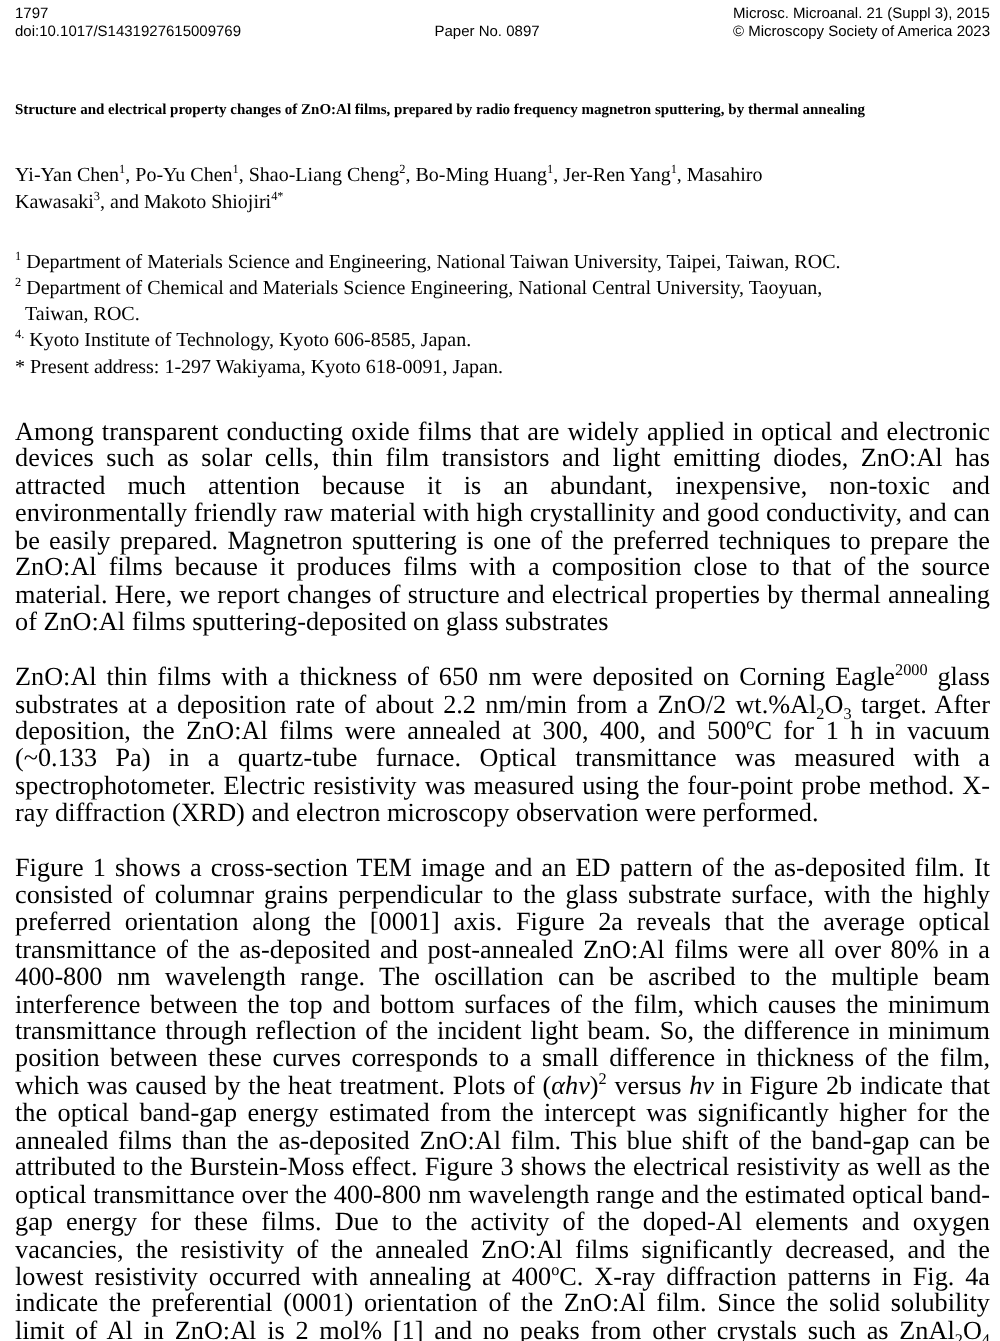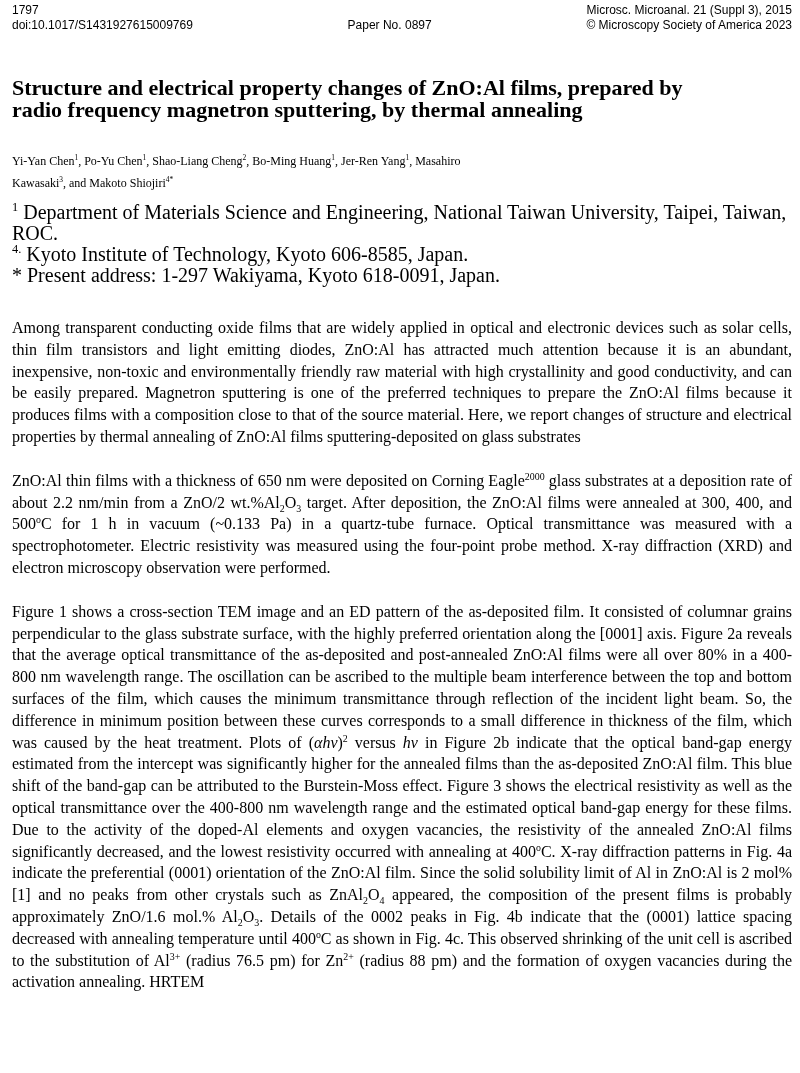"Structure and electrical property" .title { font-size: 22px -> 12px }
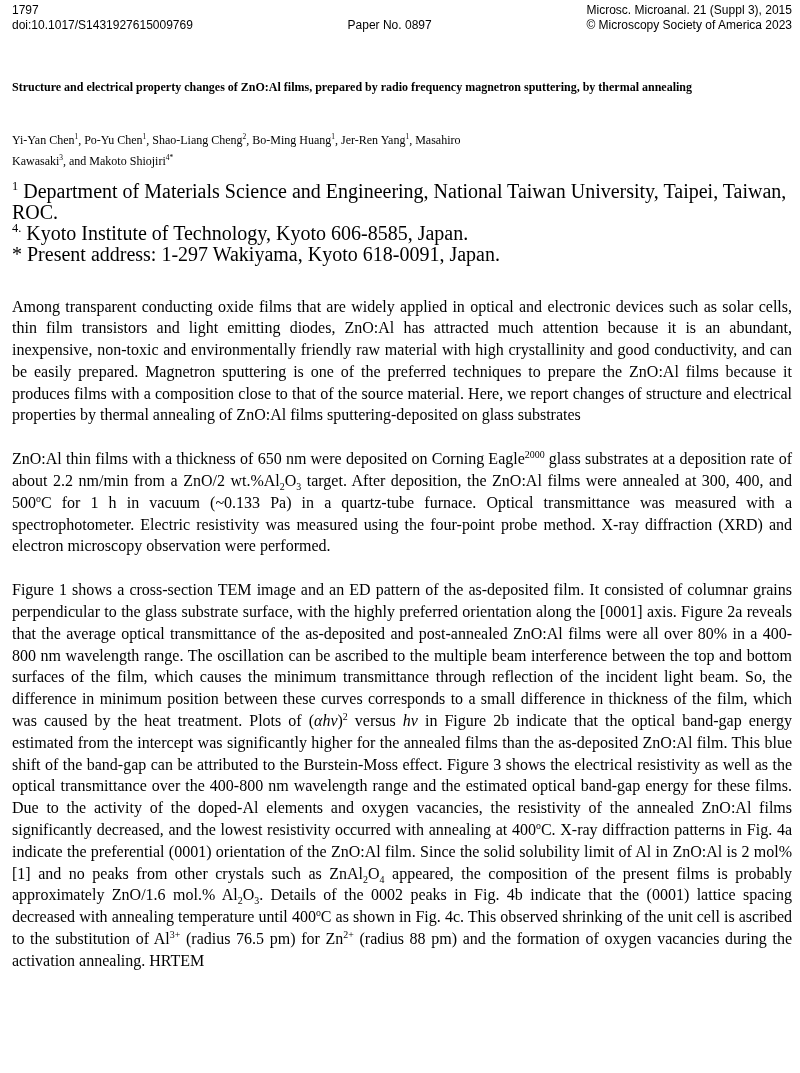"Yi-Yan Chen1, Po-Yu Chen1, Shao-Liang" .authors { font-size: 12px -> 16px }
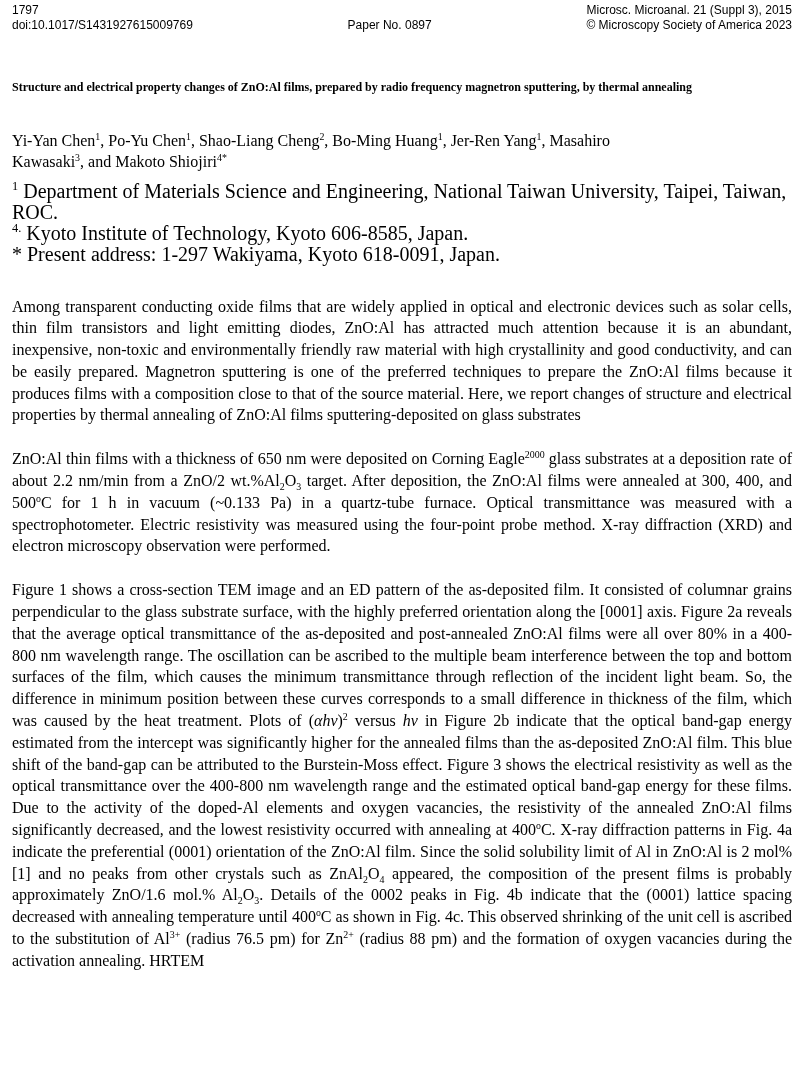"1 Department of Materials Science" .affils { font-size: 20px -> 16px; margin-top: 8px -> 26px }
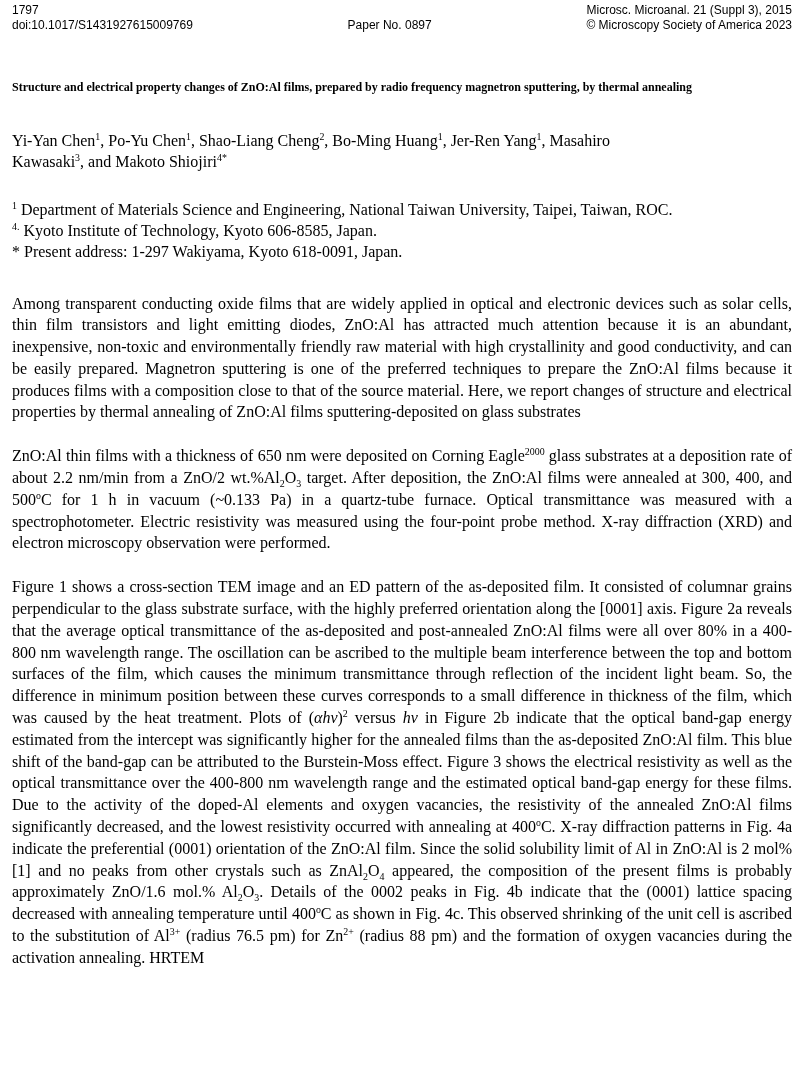"2 Department of Chemical and" div.affil { html: none -> <div><sup>2</sup> Department of Chemical and Materials Science Engineering, National Central University, Taoyuan, Taiwan, ROC.</div> }
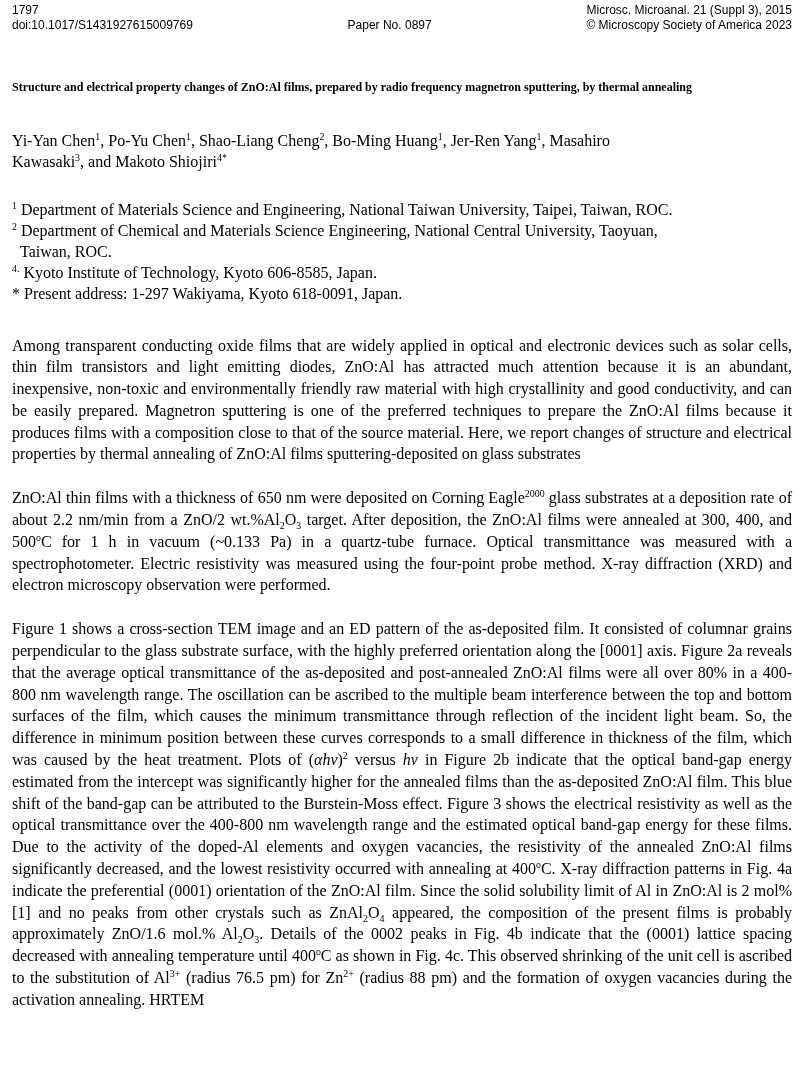"Among transparent conducting oxide films" .body-par { font-size: 16px -> 21px }
